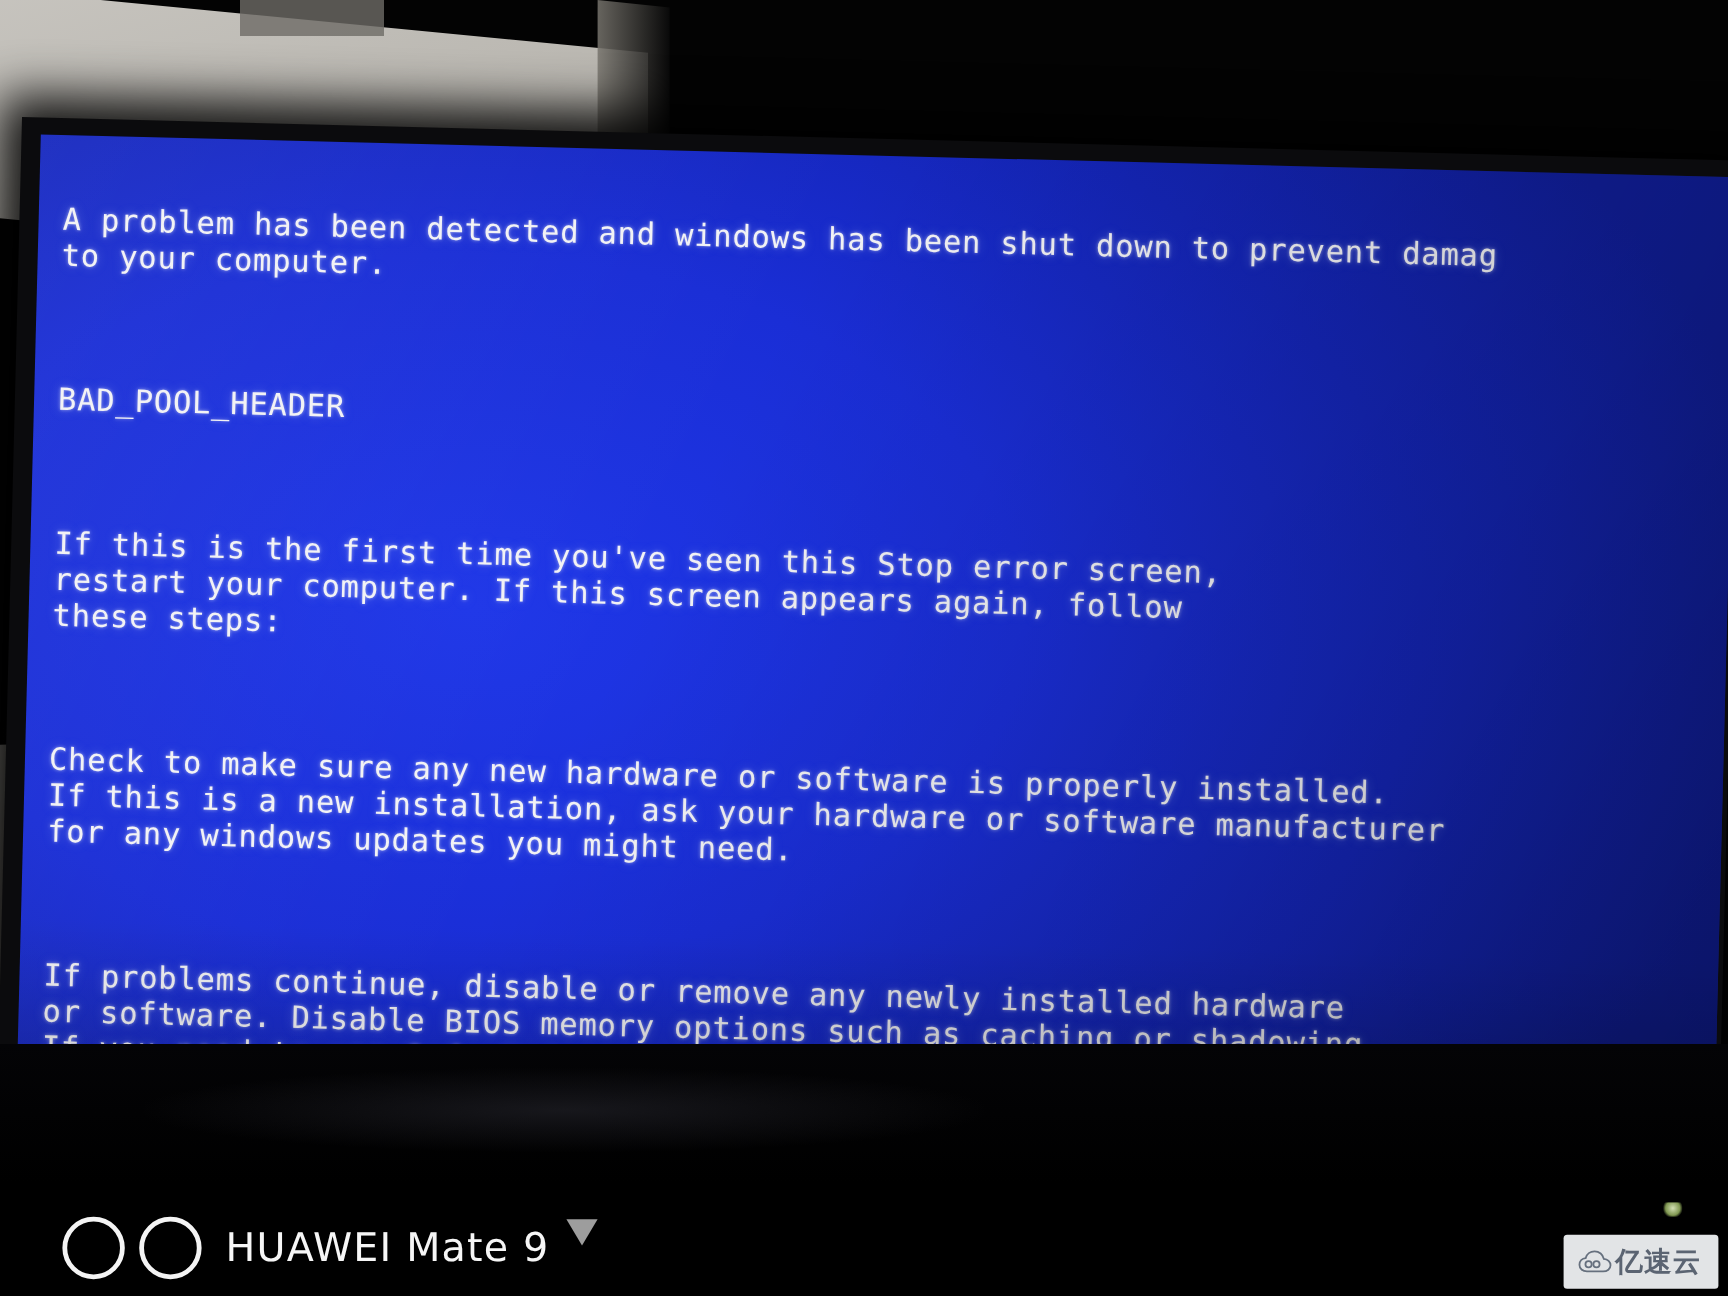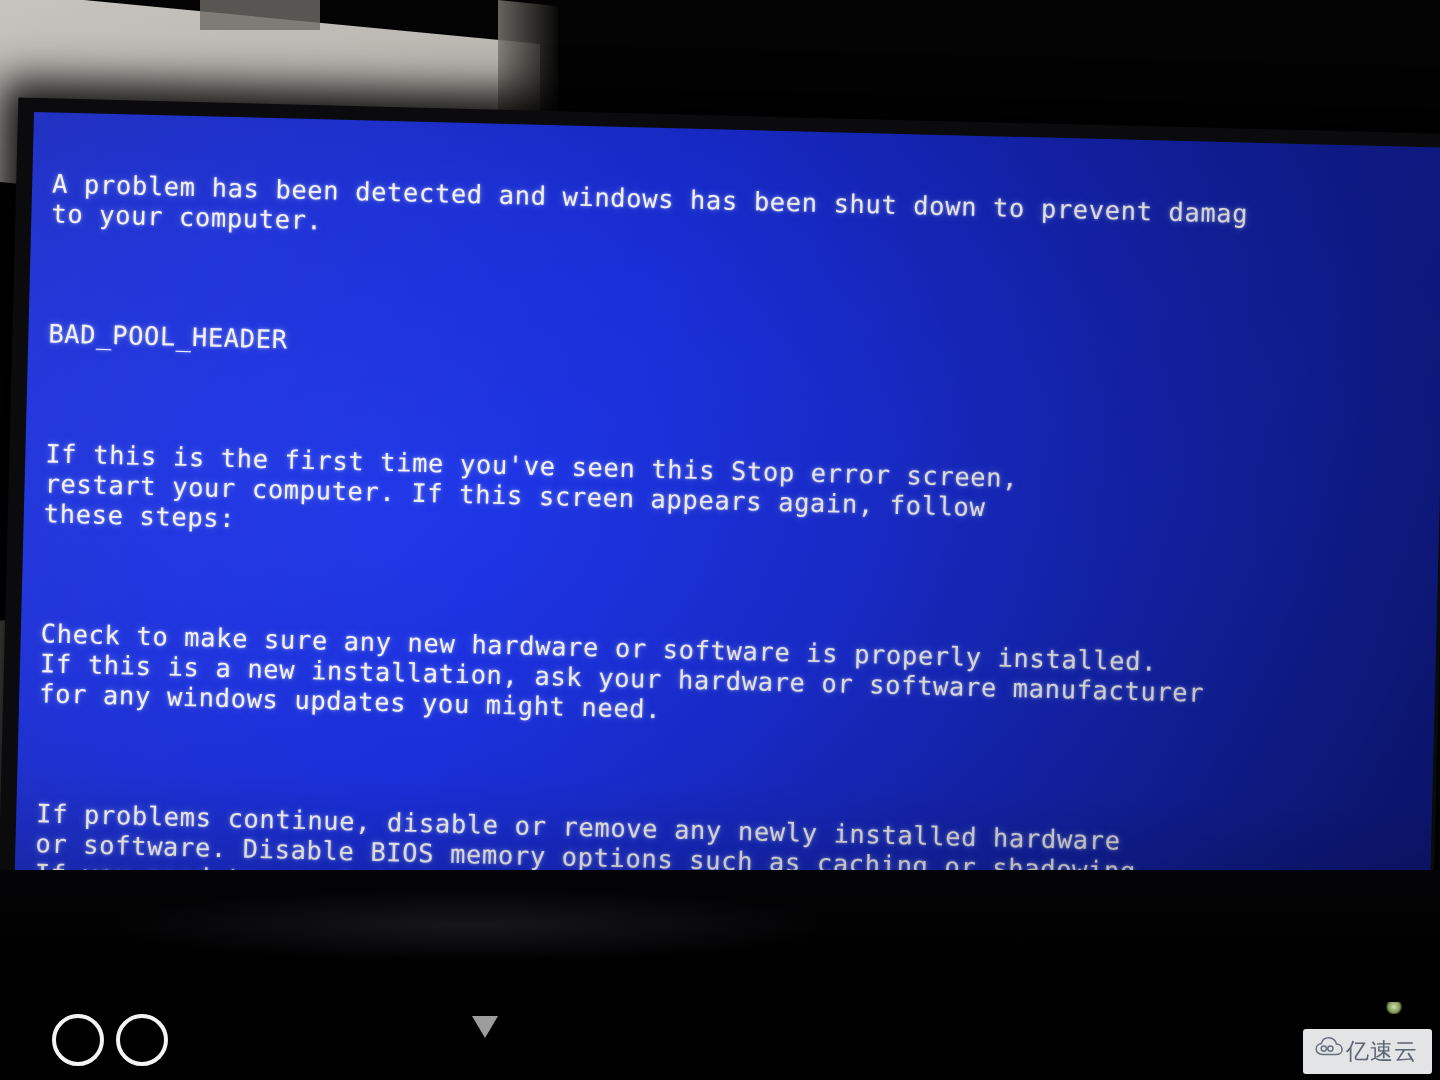"HUAWEI Mate 9" span.cam-model { html: none -> <span>HUAWEI Mate 9</span> }
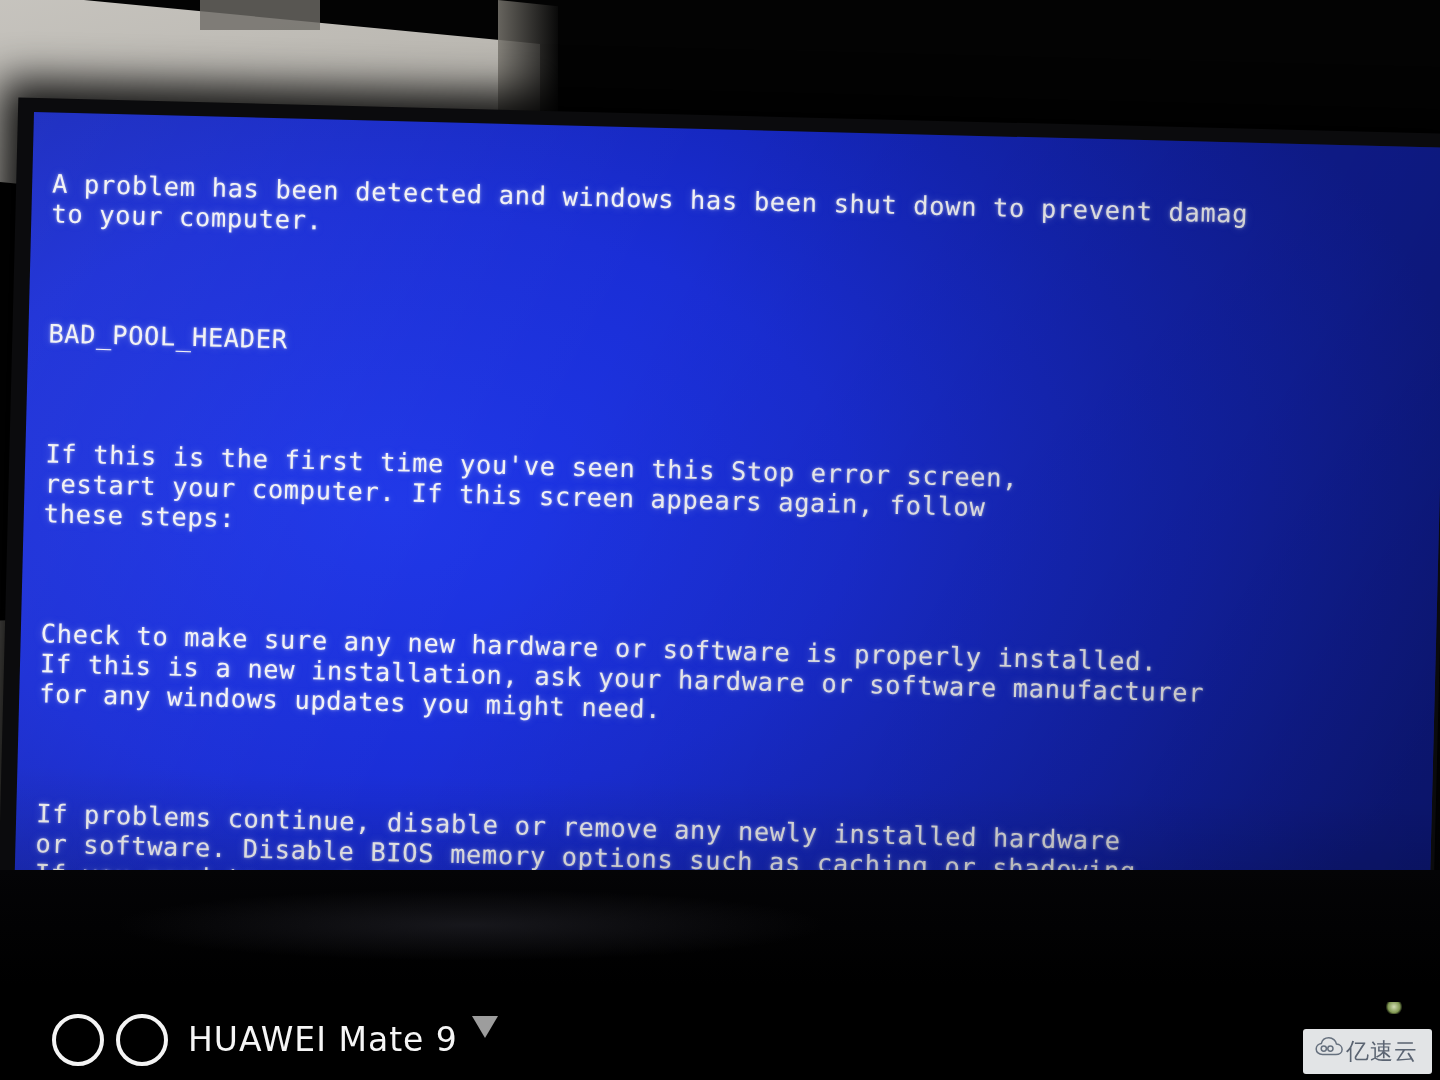"亿速云" .site-watermark { align-items: flex-start -> center; font-weight: none -> bold }
